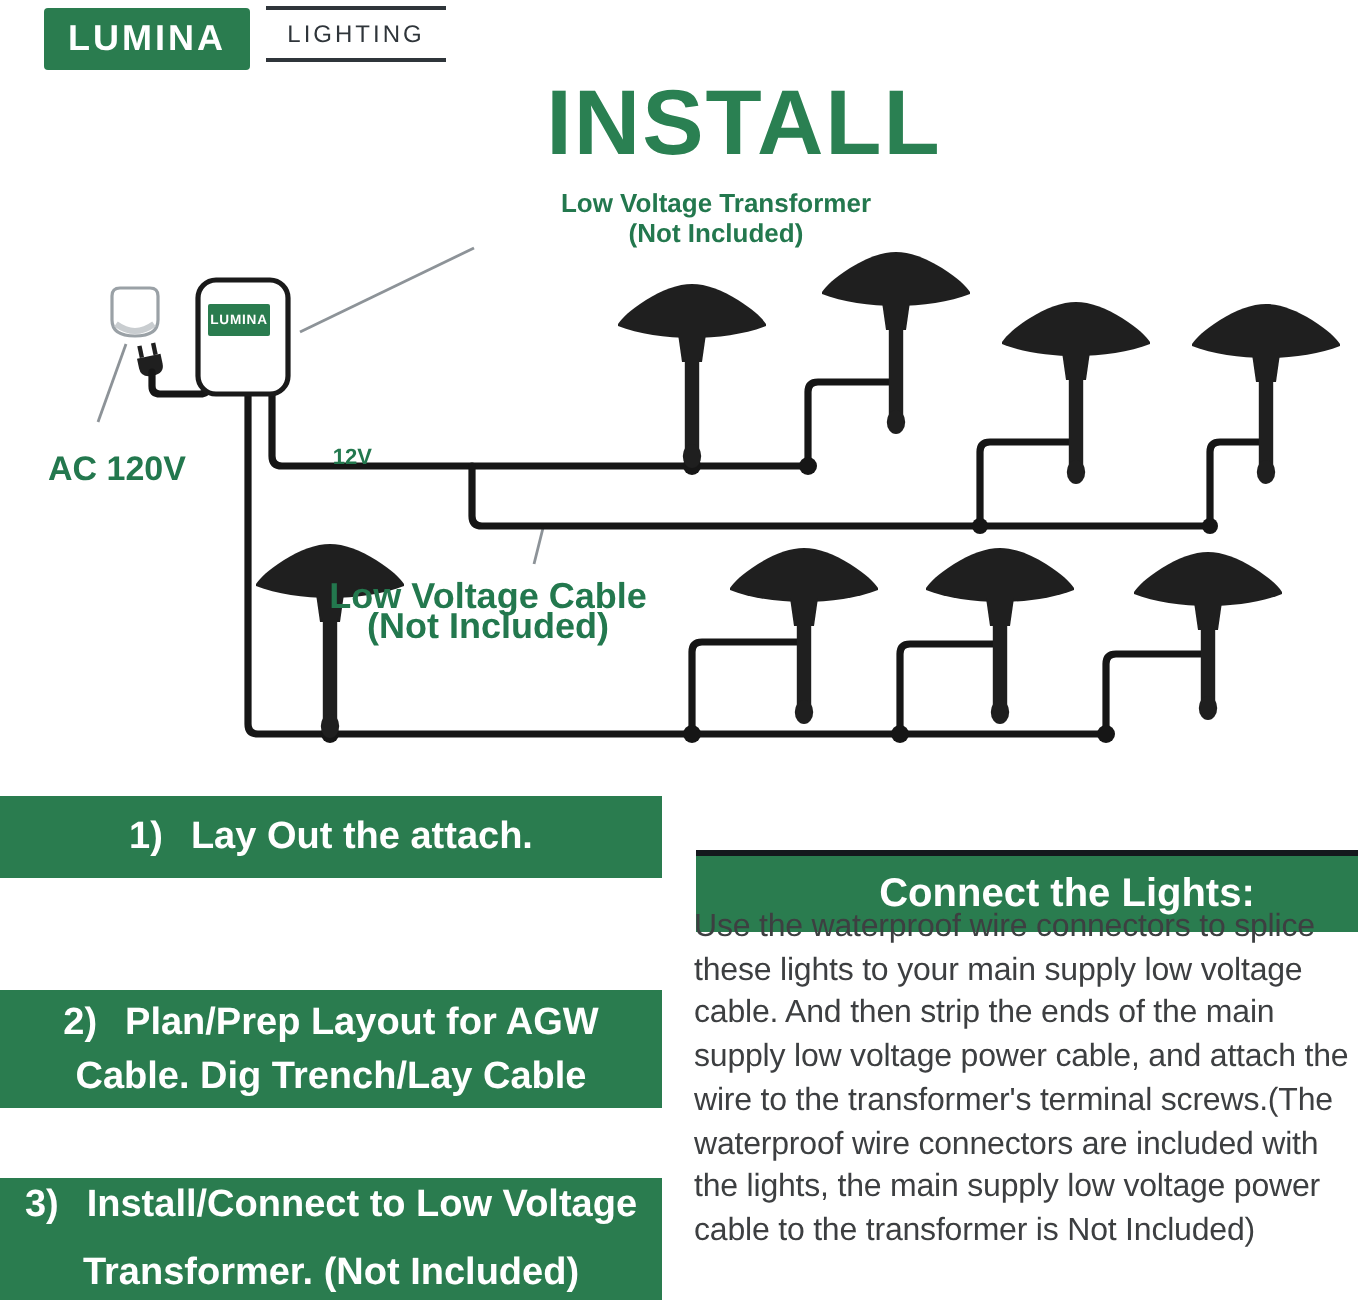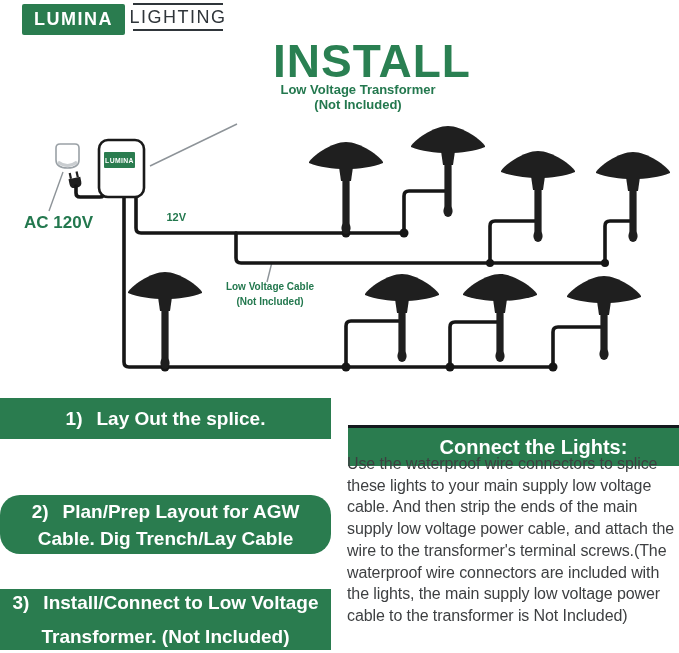"LIGHTING" .logo-suffix { font-size: 18px -> 12px }
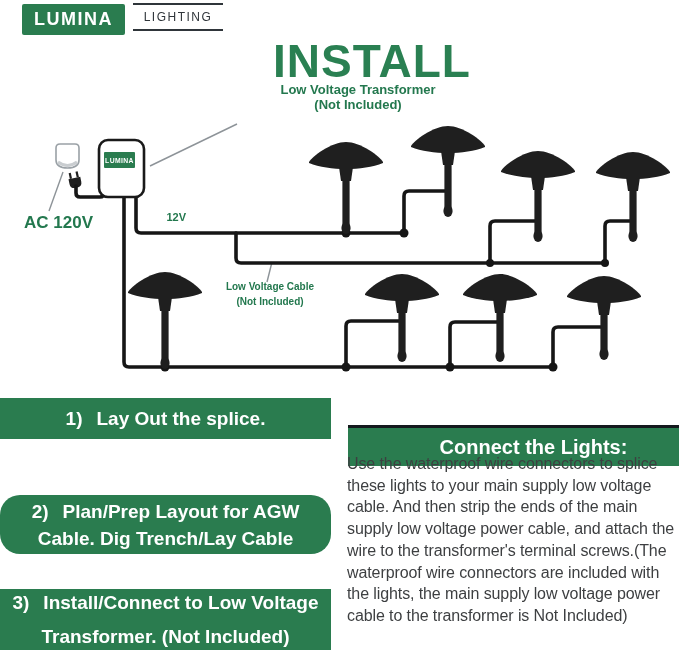"Low Voltage Transformer" .glabel { margin-top: none -> 12px }
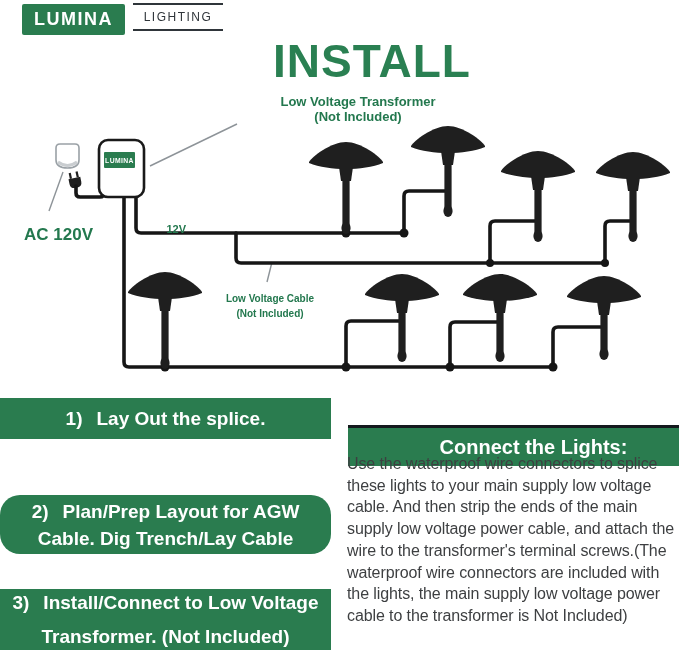"Low Voltage Cable" .cable-label { font-size: 10px -> 18px; left: 170px -> 144px }
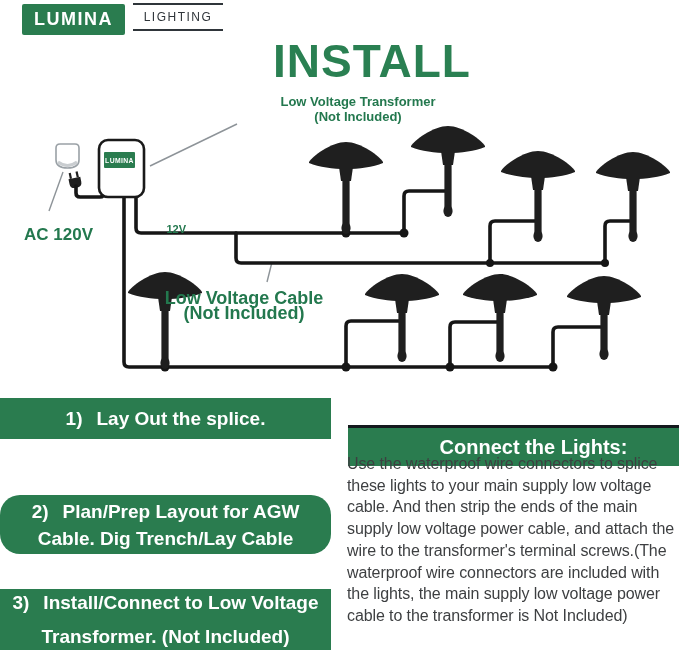"Lay Out the splice." span { text: splice -> attach }
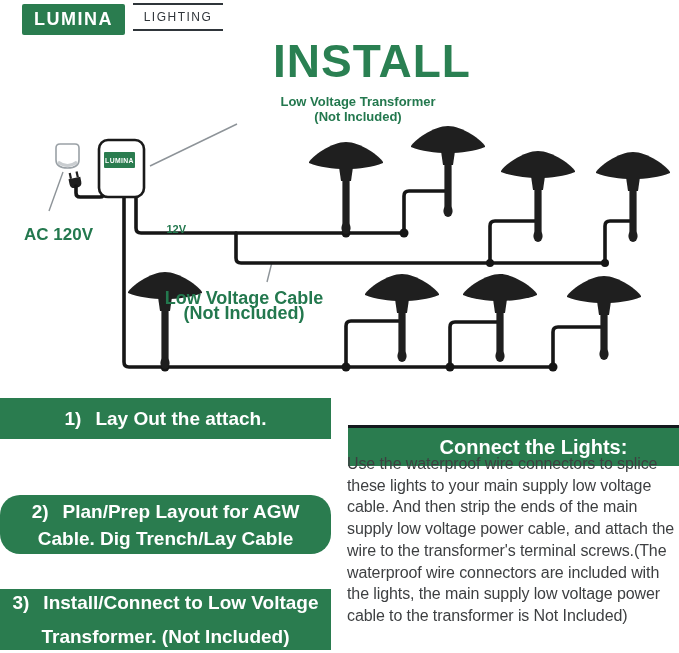"2) Plan/Prep Layout for AGW" .b2 { border-radius: 20px -> none }
